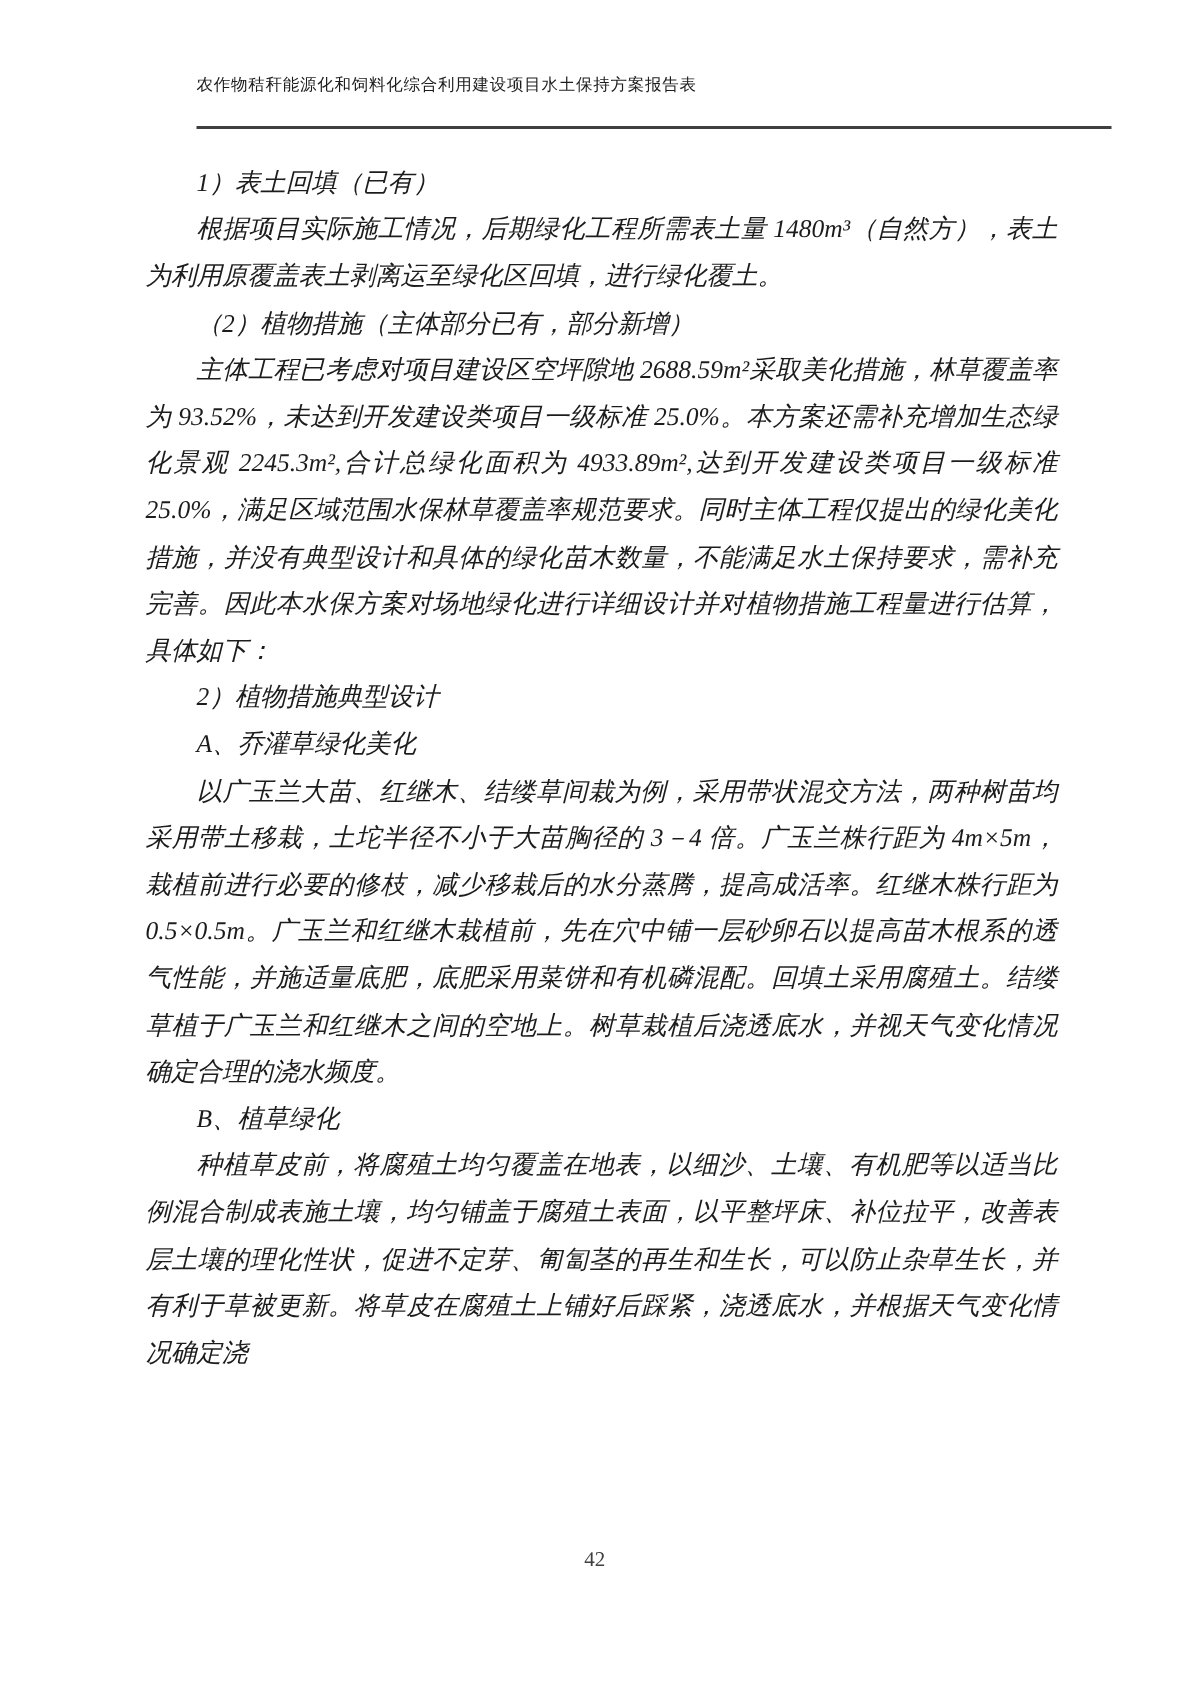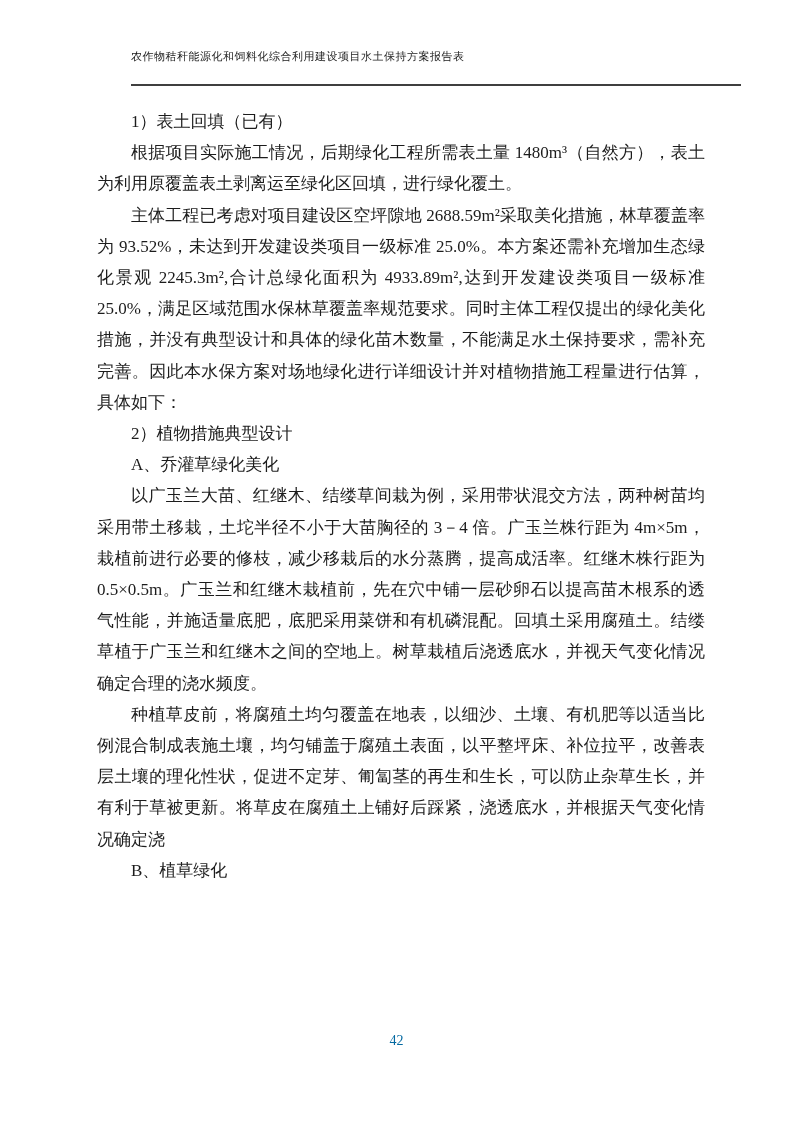"1）表土回填（已有）" .doc-content { font-style: none -> italic }
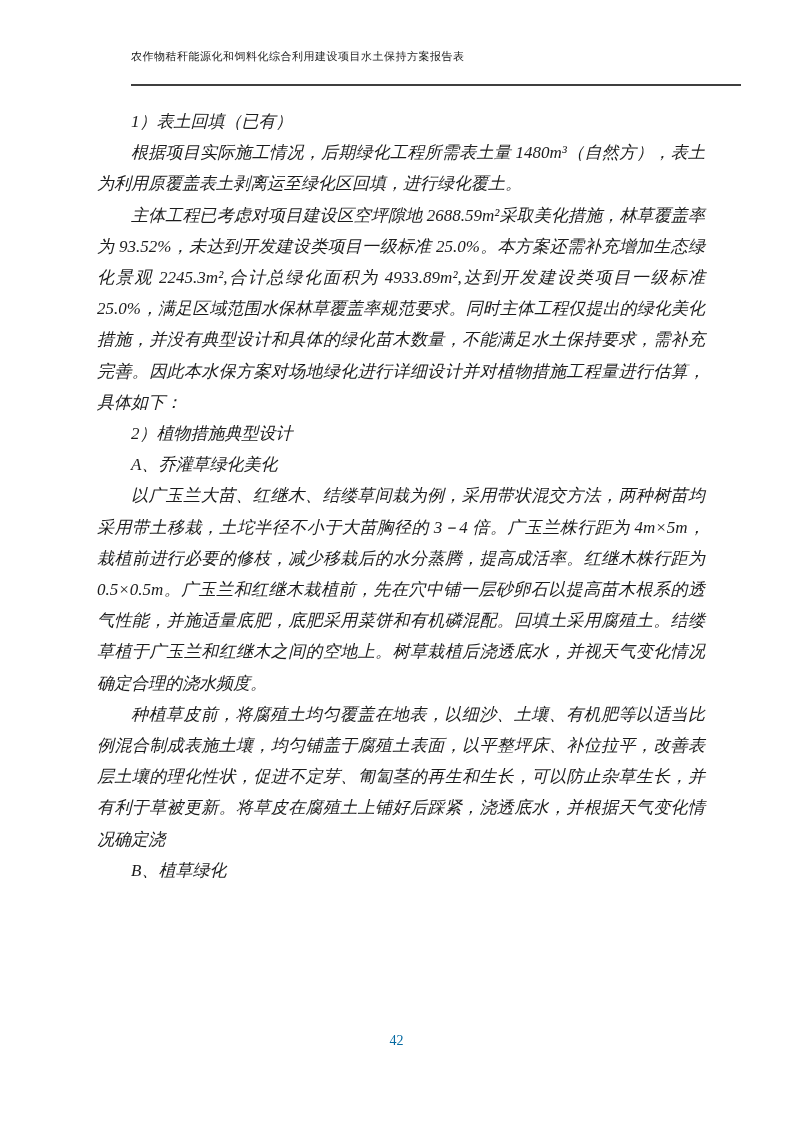"（2）植物措施（主体部分已有，部分新增）" p { html: none -> <p>（2）植物措施（主体部分已有，部分新增）</p> }
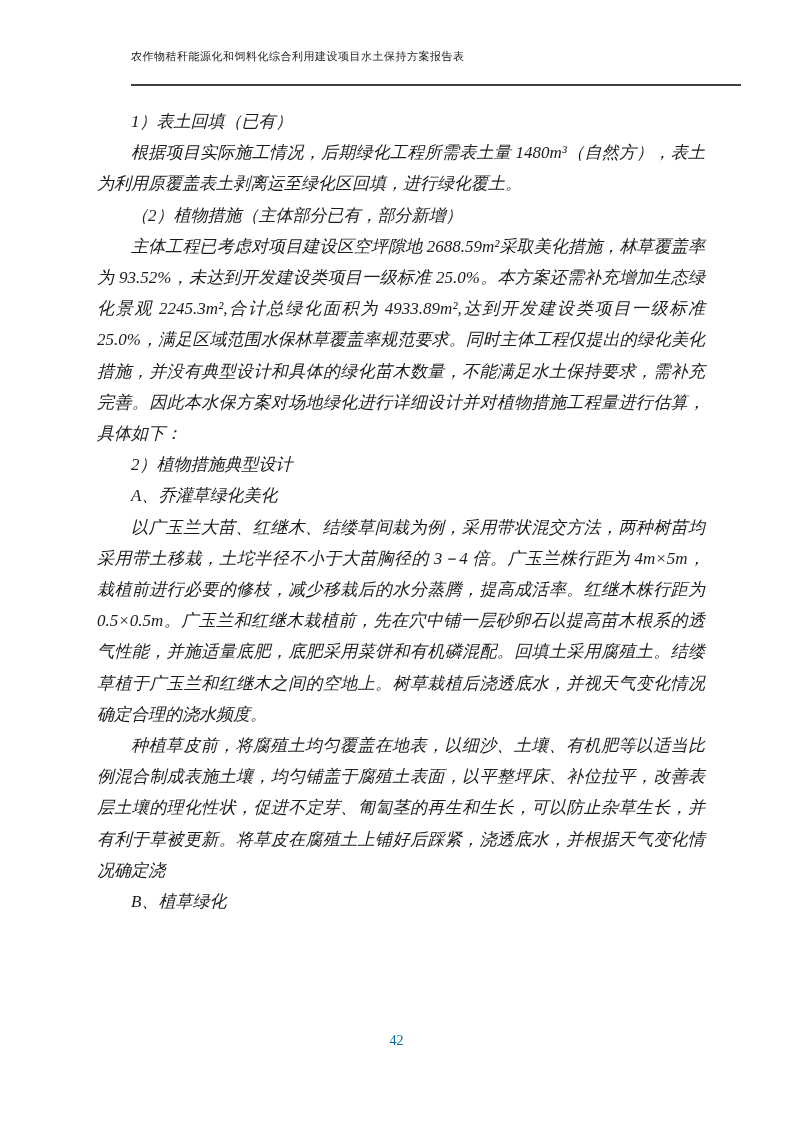"种植草皮前，将腐殖土均匀覆盖在地表，以细沙、土壤、有机肥等以适当比例混合制成表施" p { order: before "B、植草绿化" -> after "B、植草绿化" }
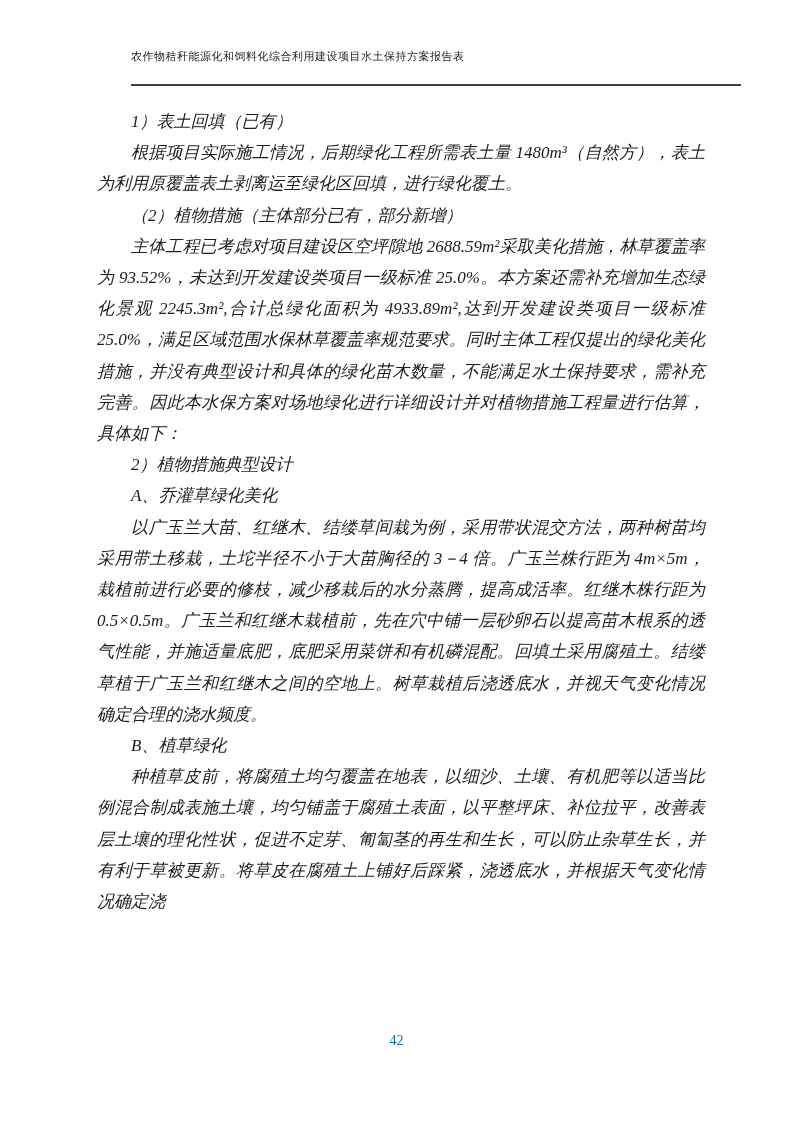"42" .doc-footer { color: #0369a1 -> #404040 }
